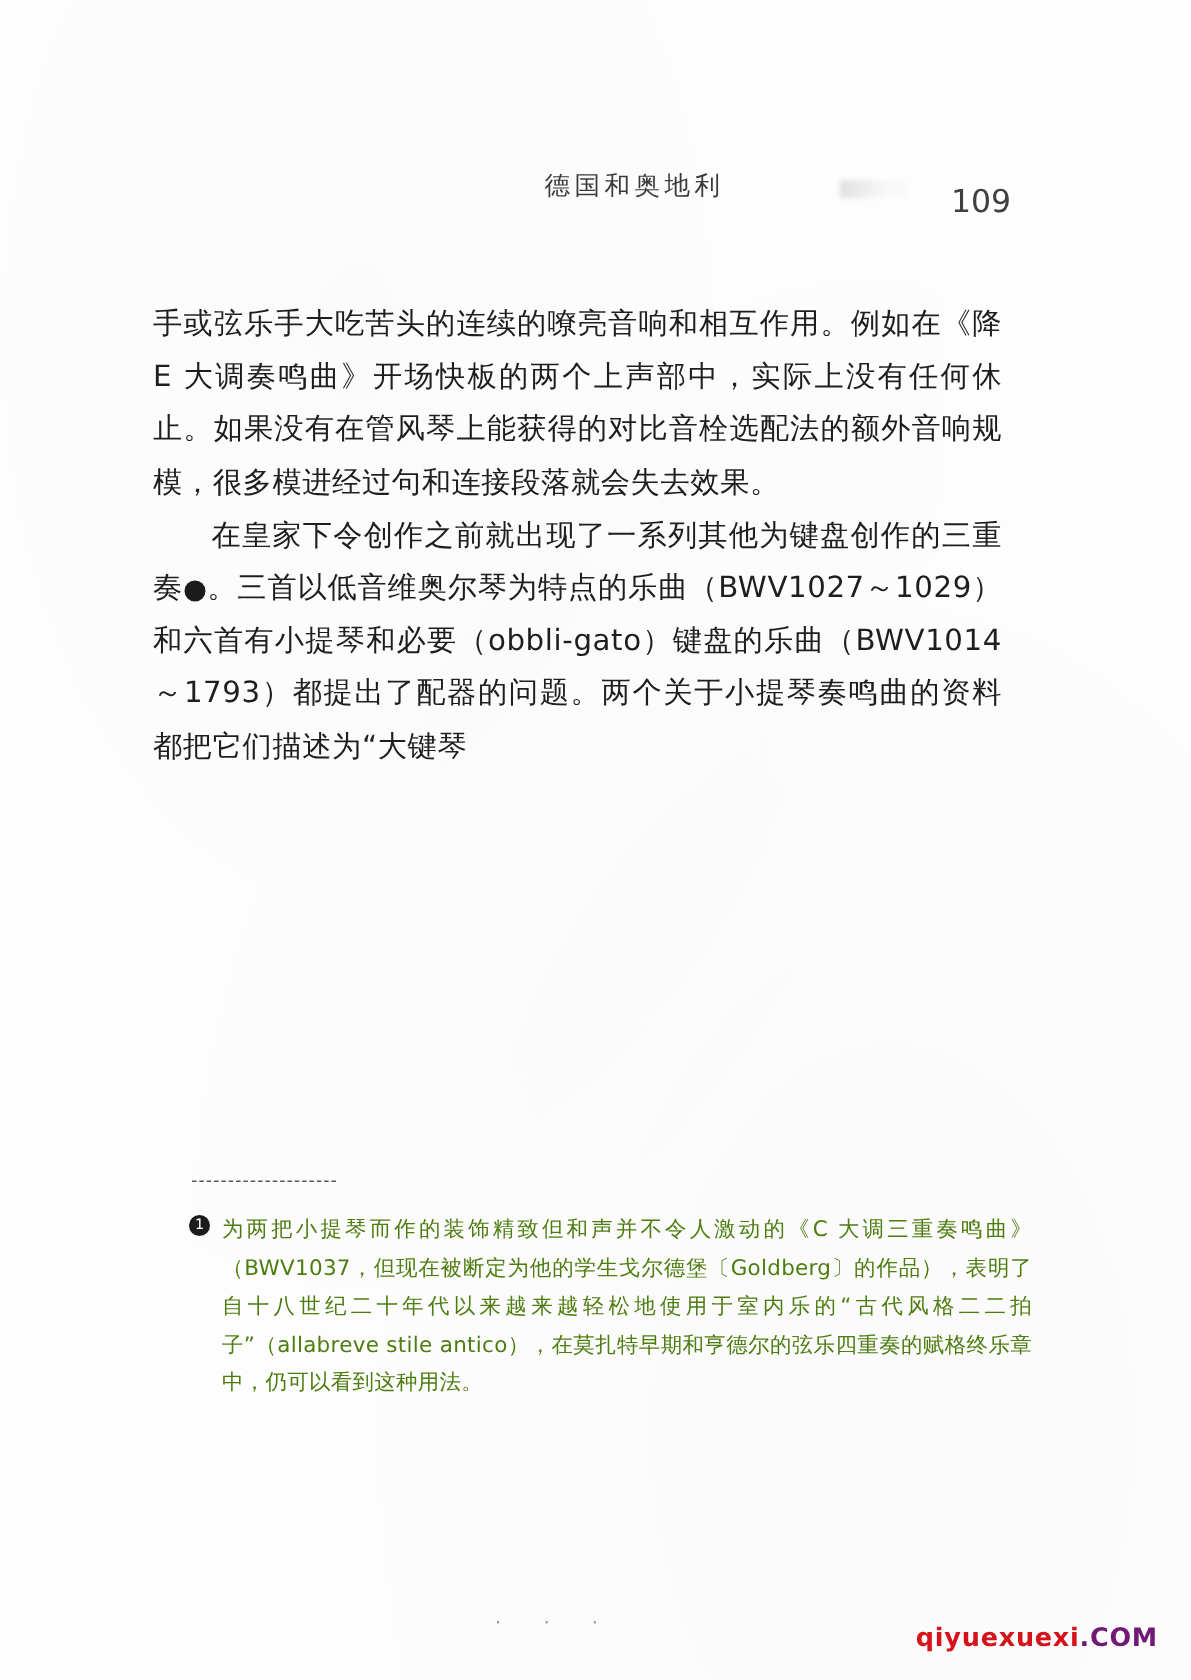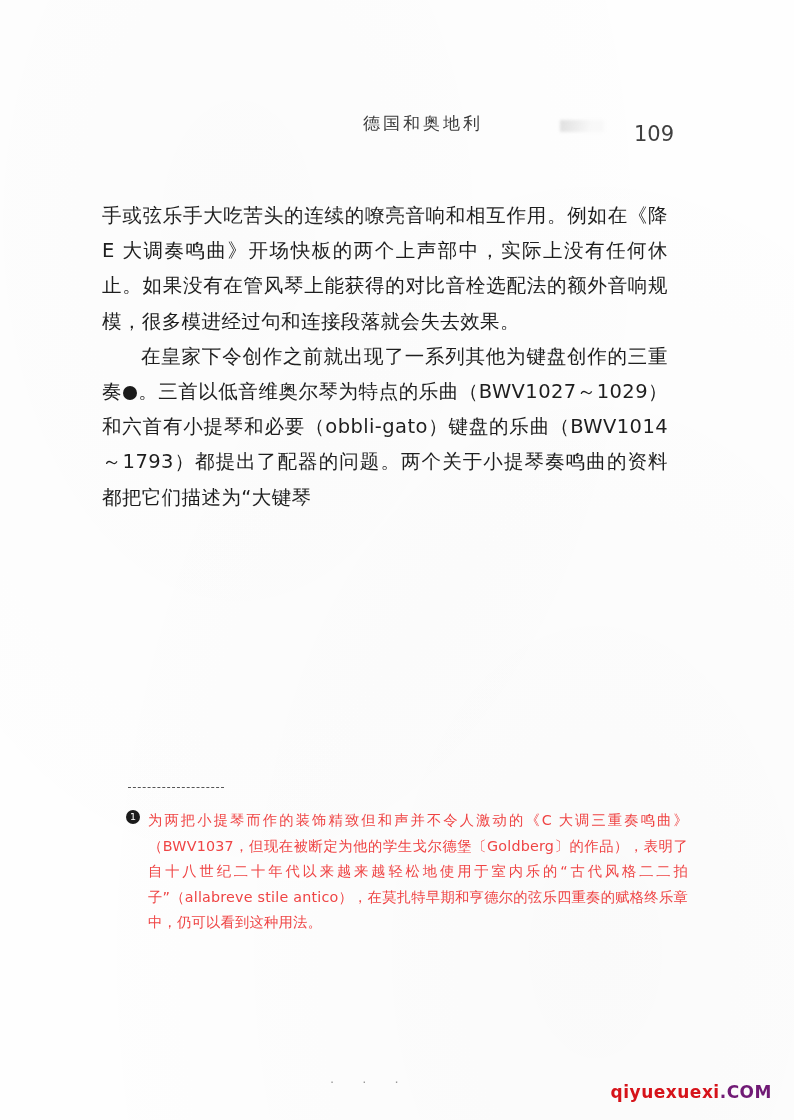"为两把小提琴而作的装饰精致但和声并不令人激动的《C" .footnote { color: #ef4444 -> #4d7c0f }
